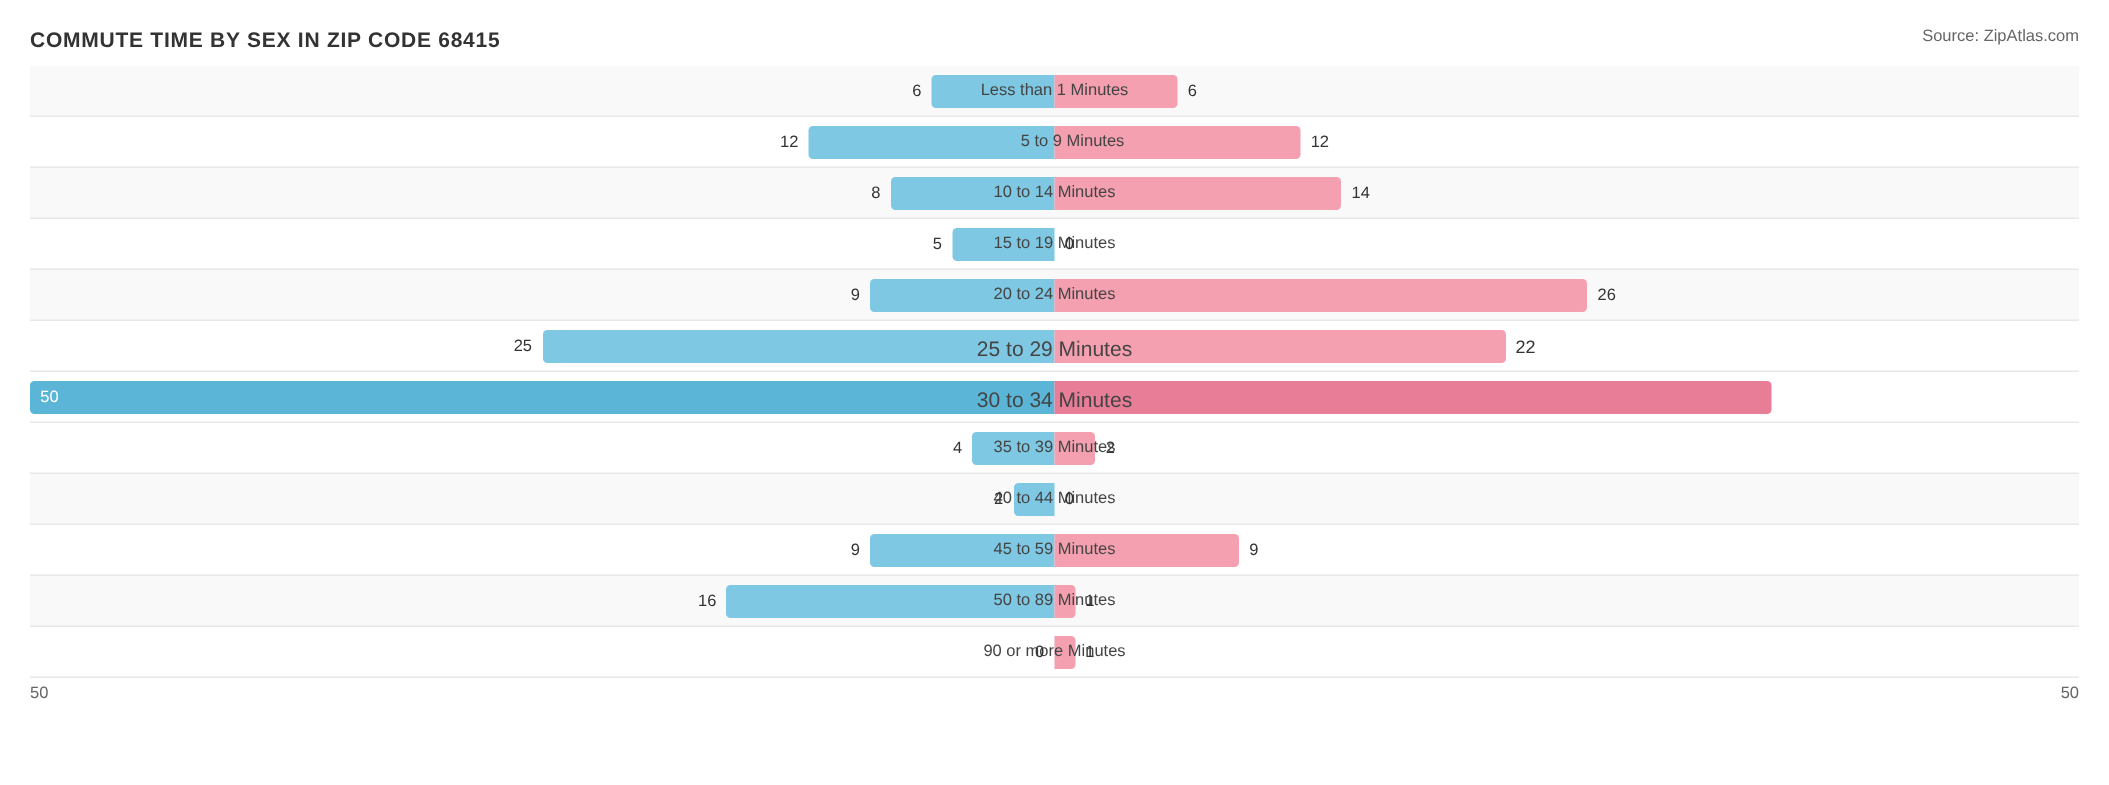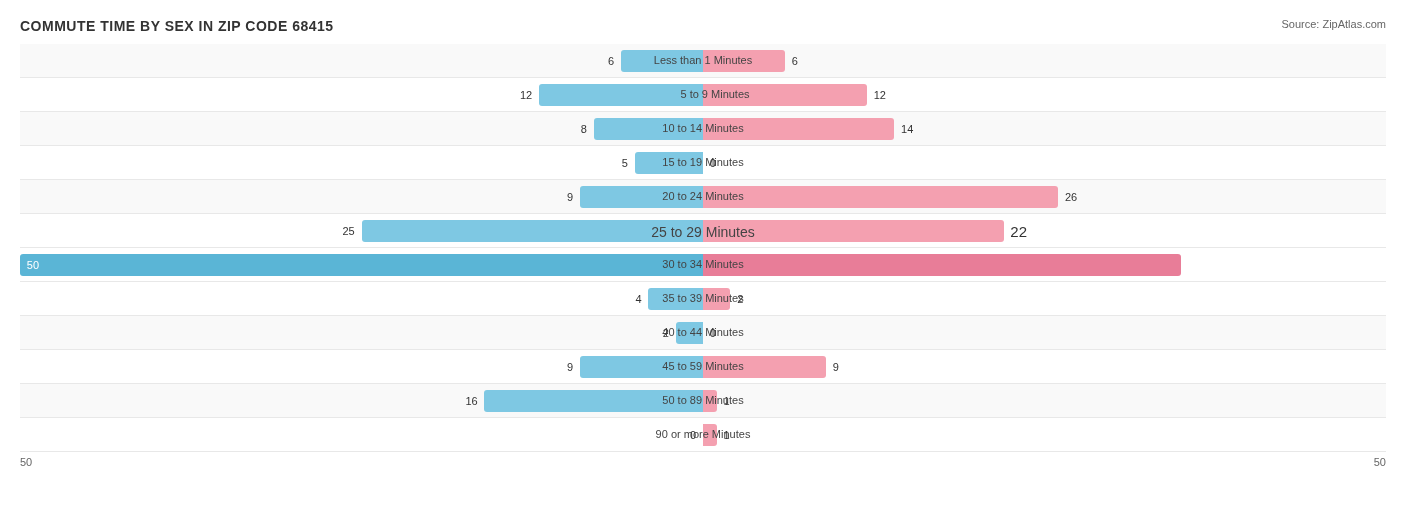"22" span { font-size: 15px -> 12px }
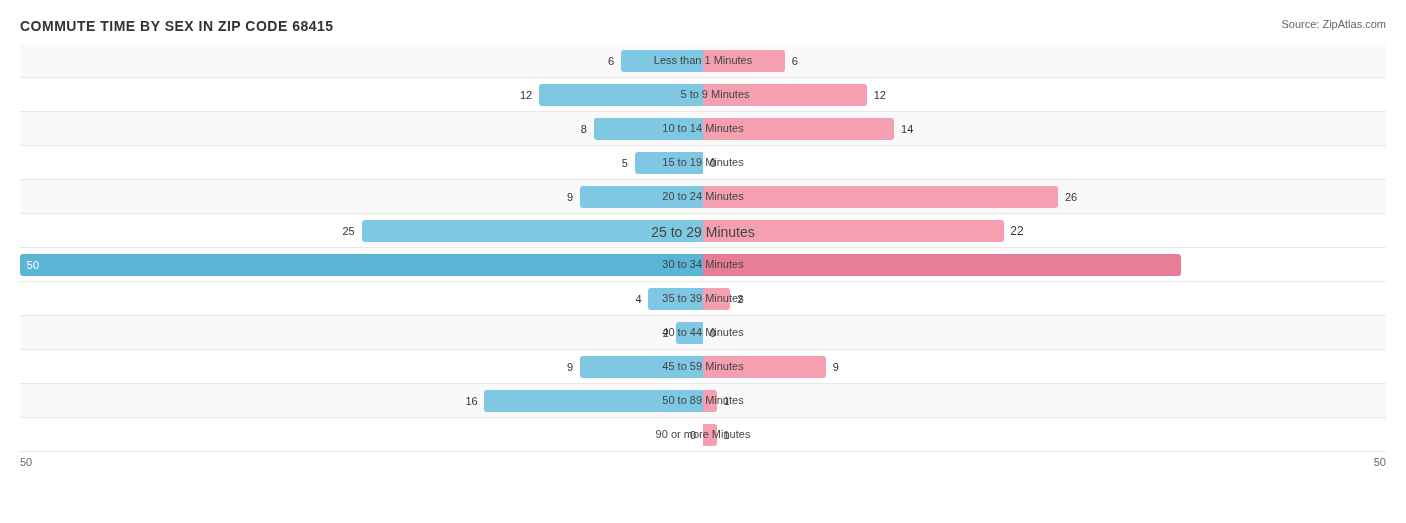"30 to 34 Minutes" span.label-center { font-size: 11px -> 14px }
